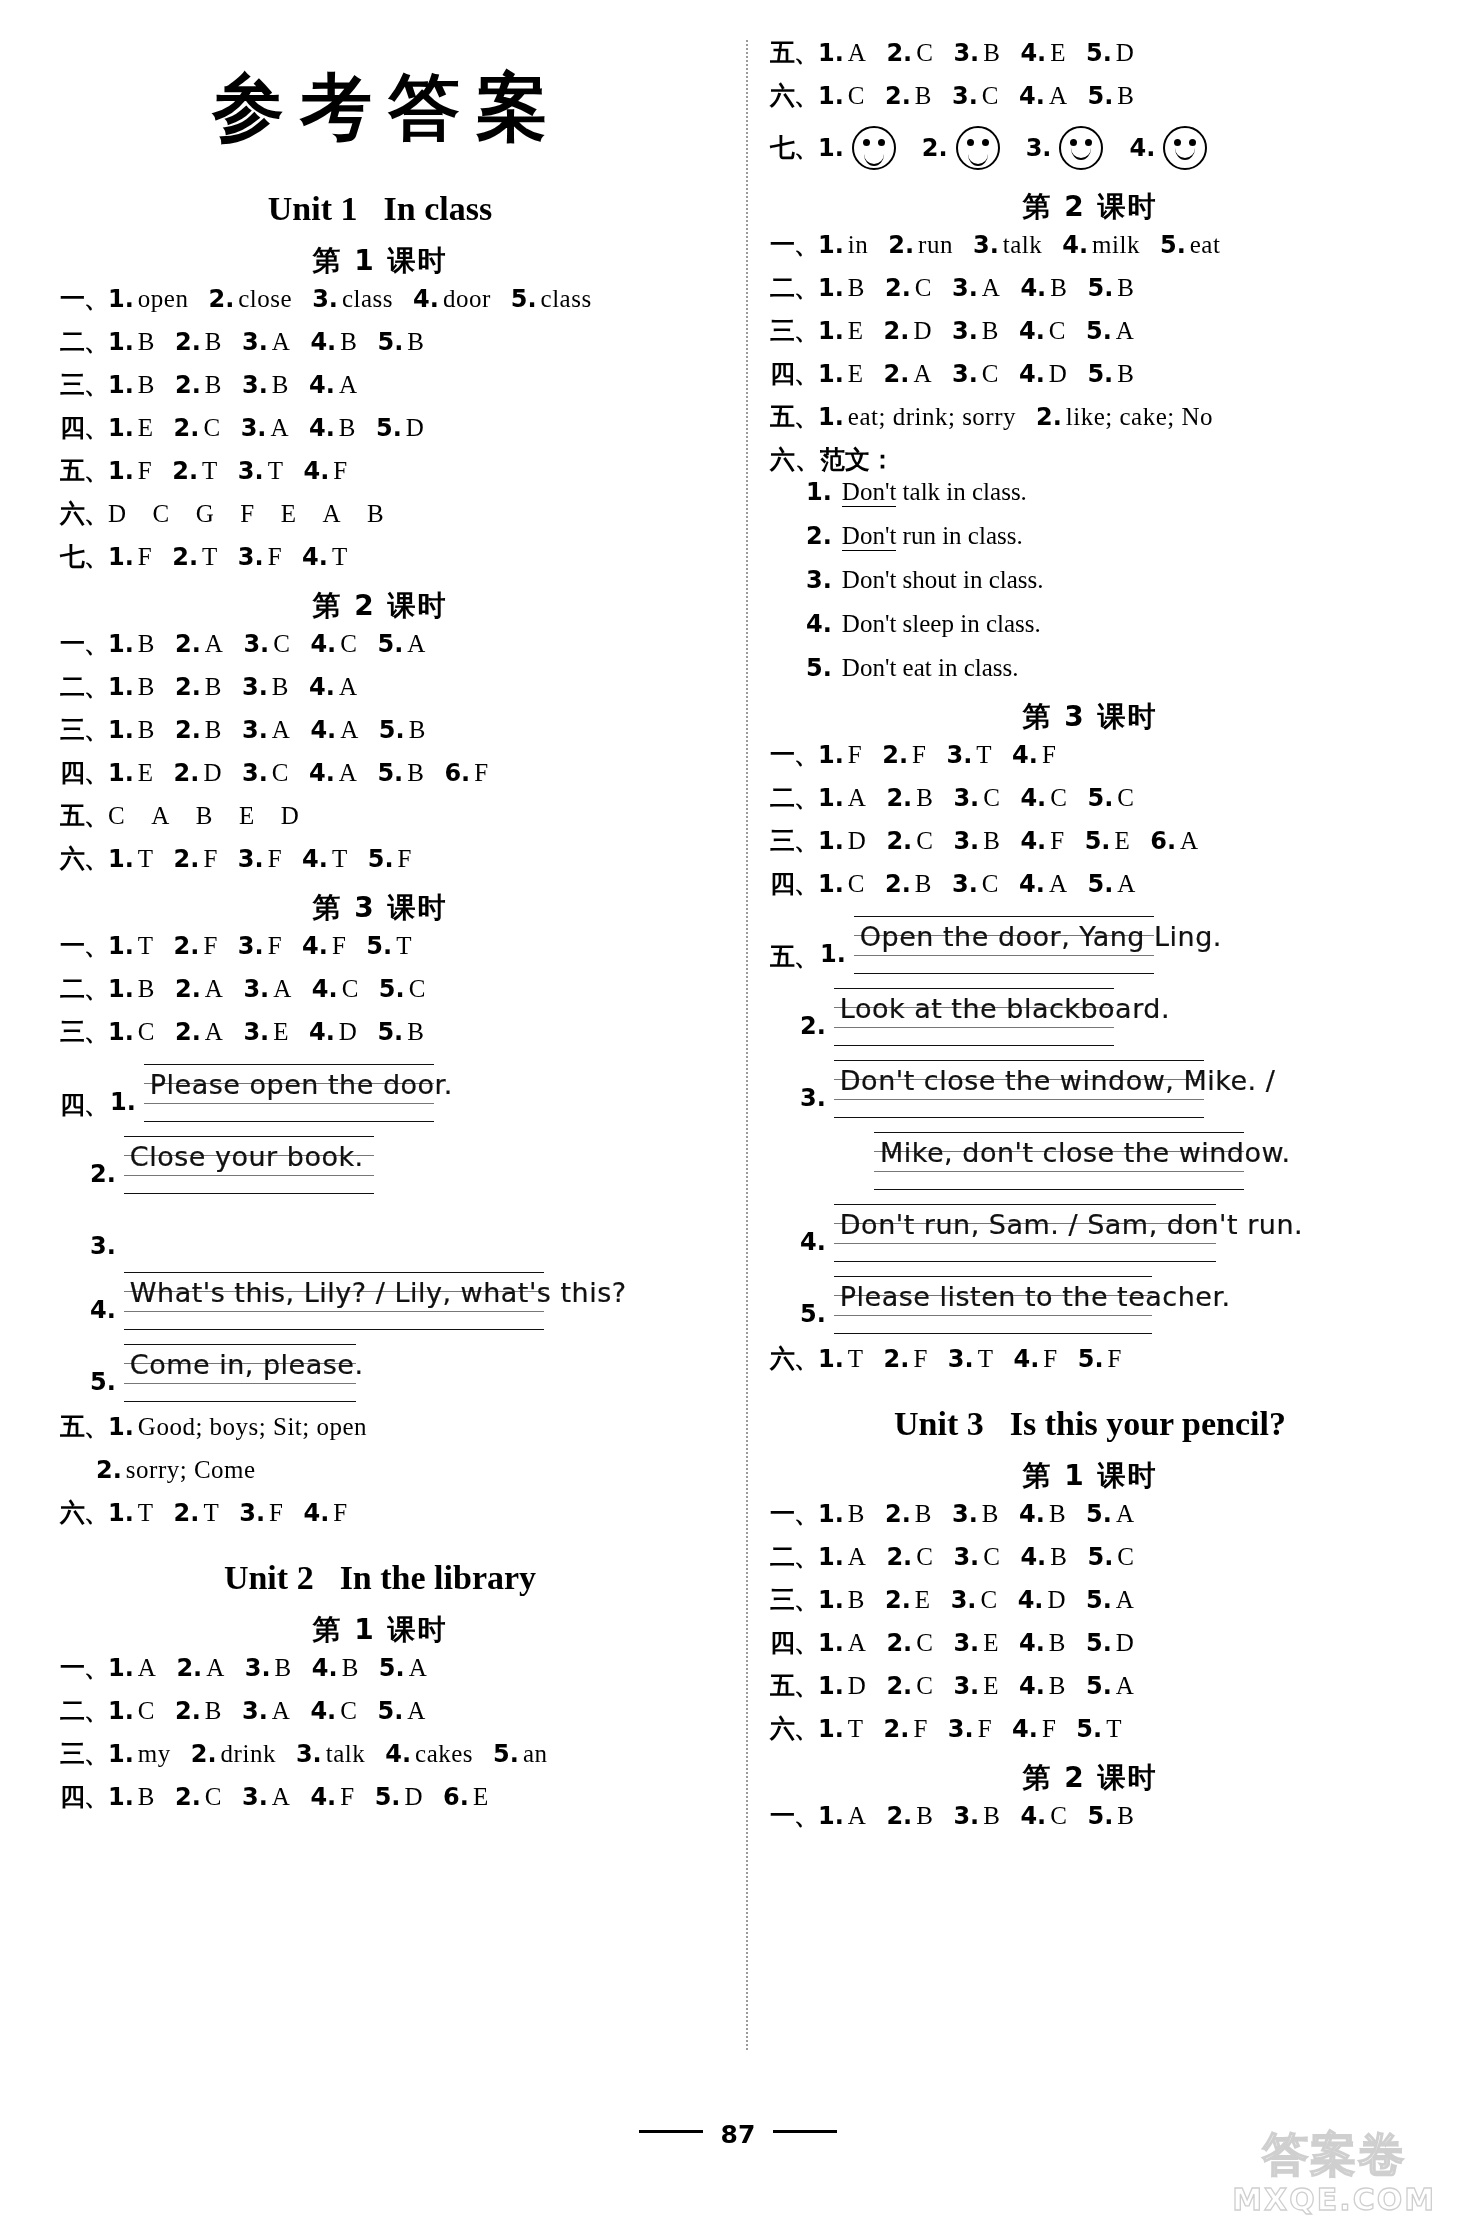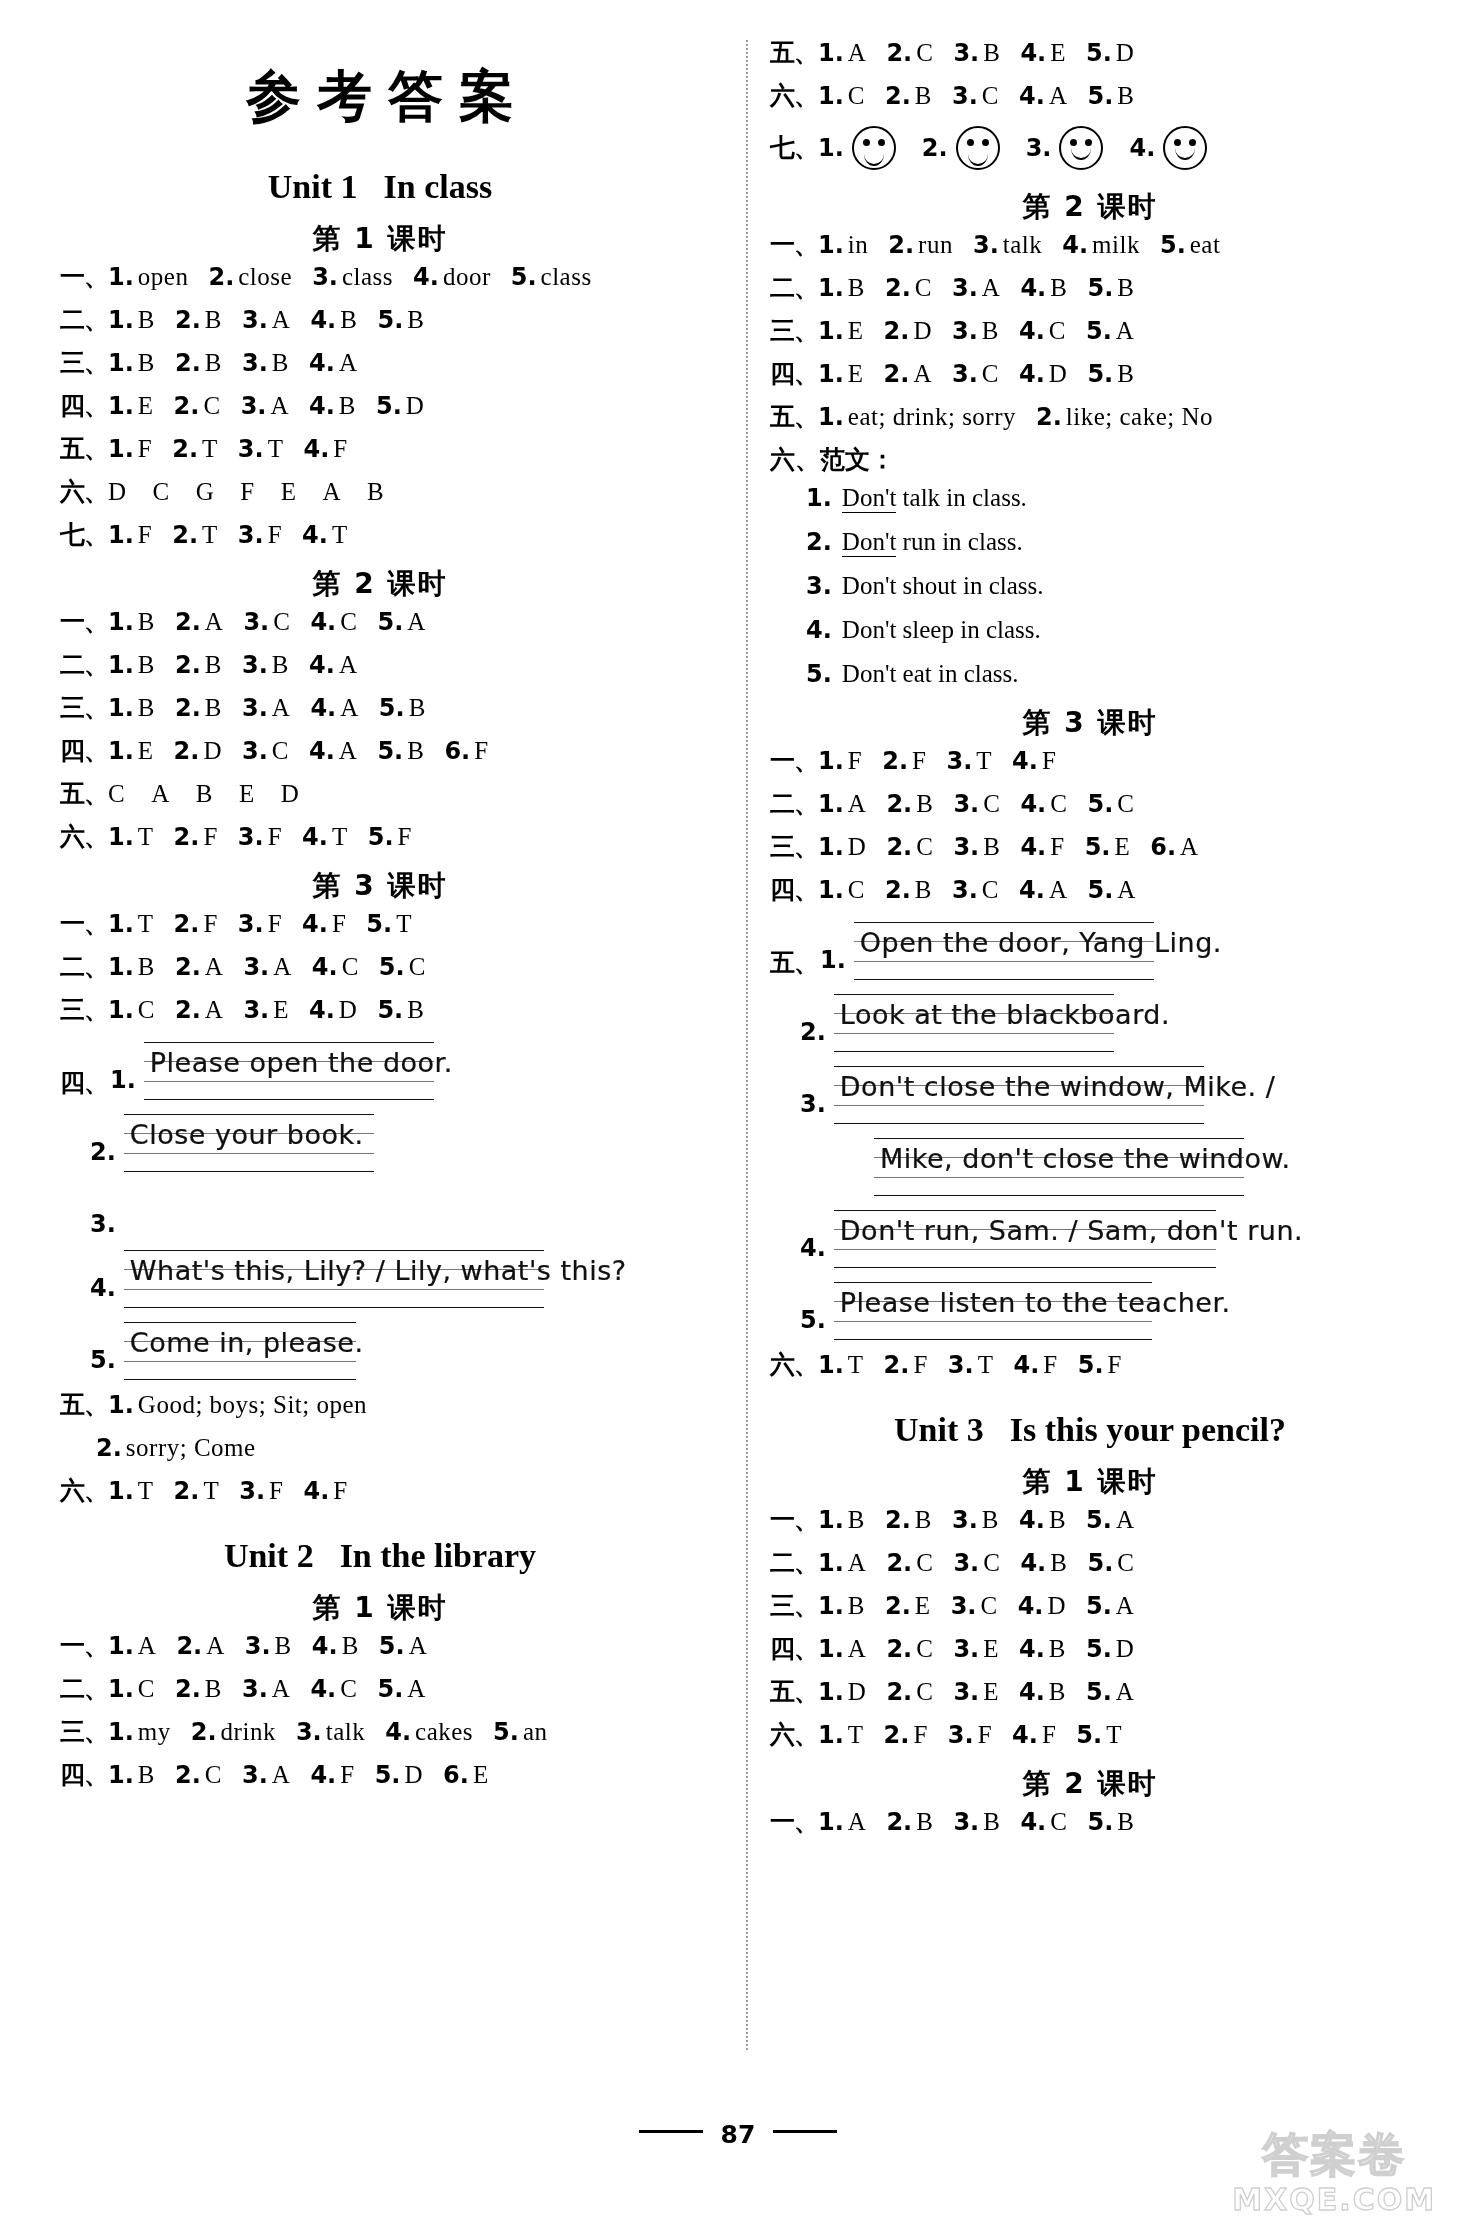"参考答案" .page-title { font-size: 55px -> 72px }
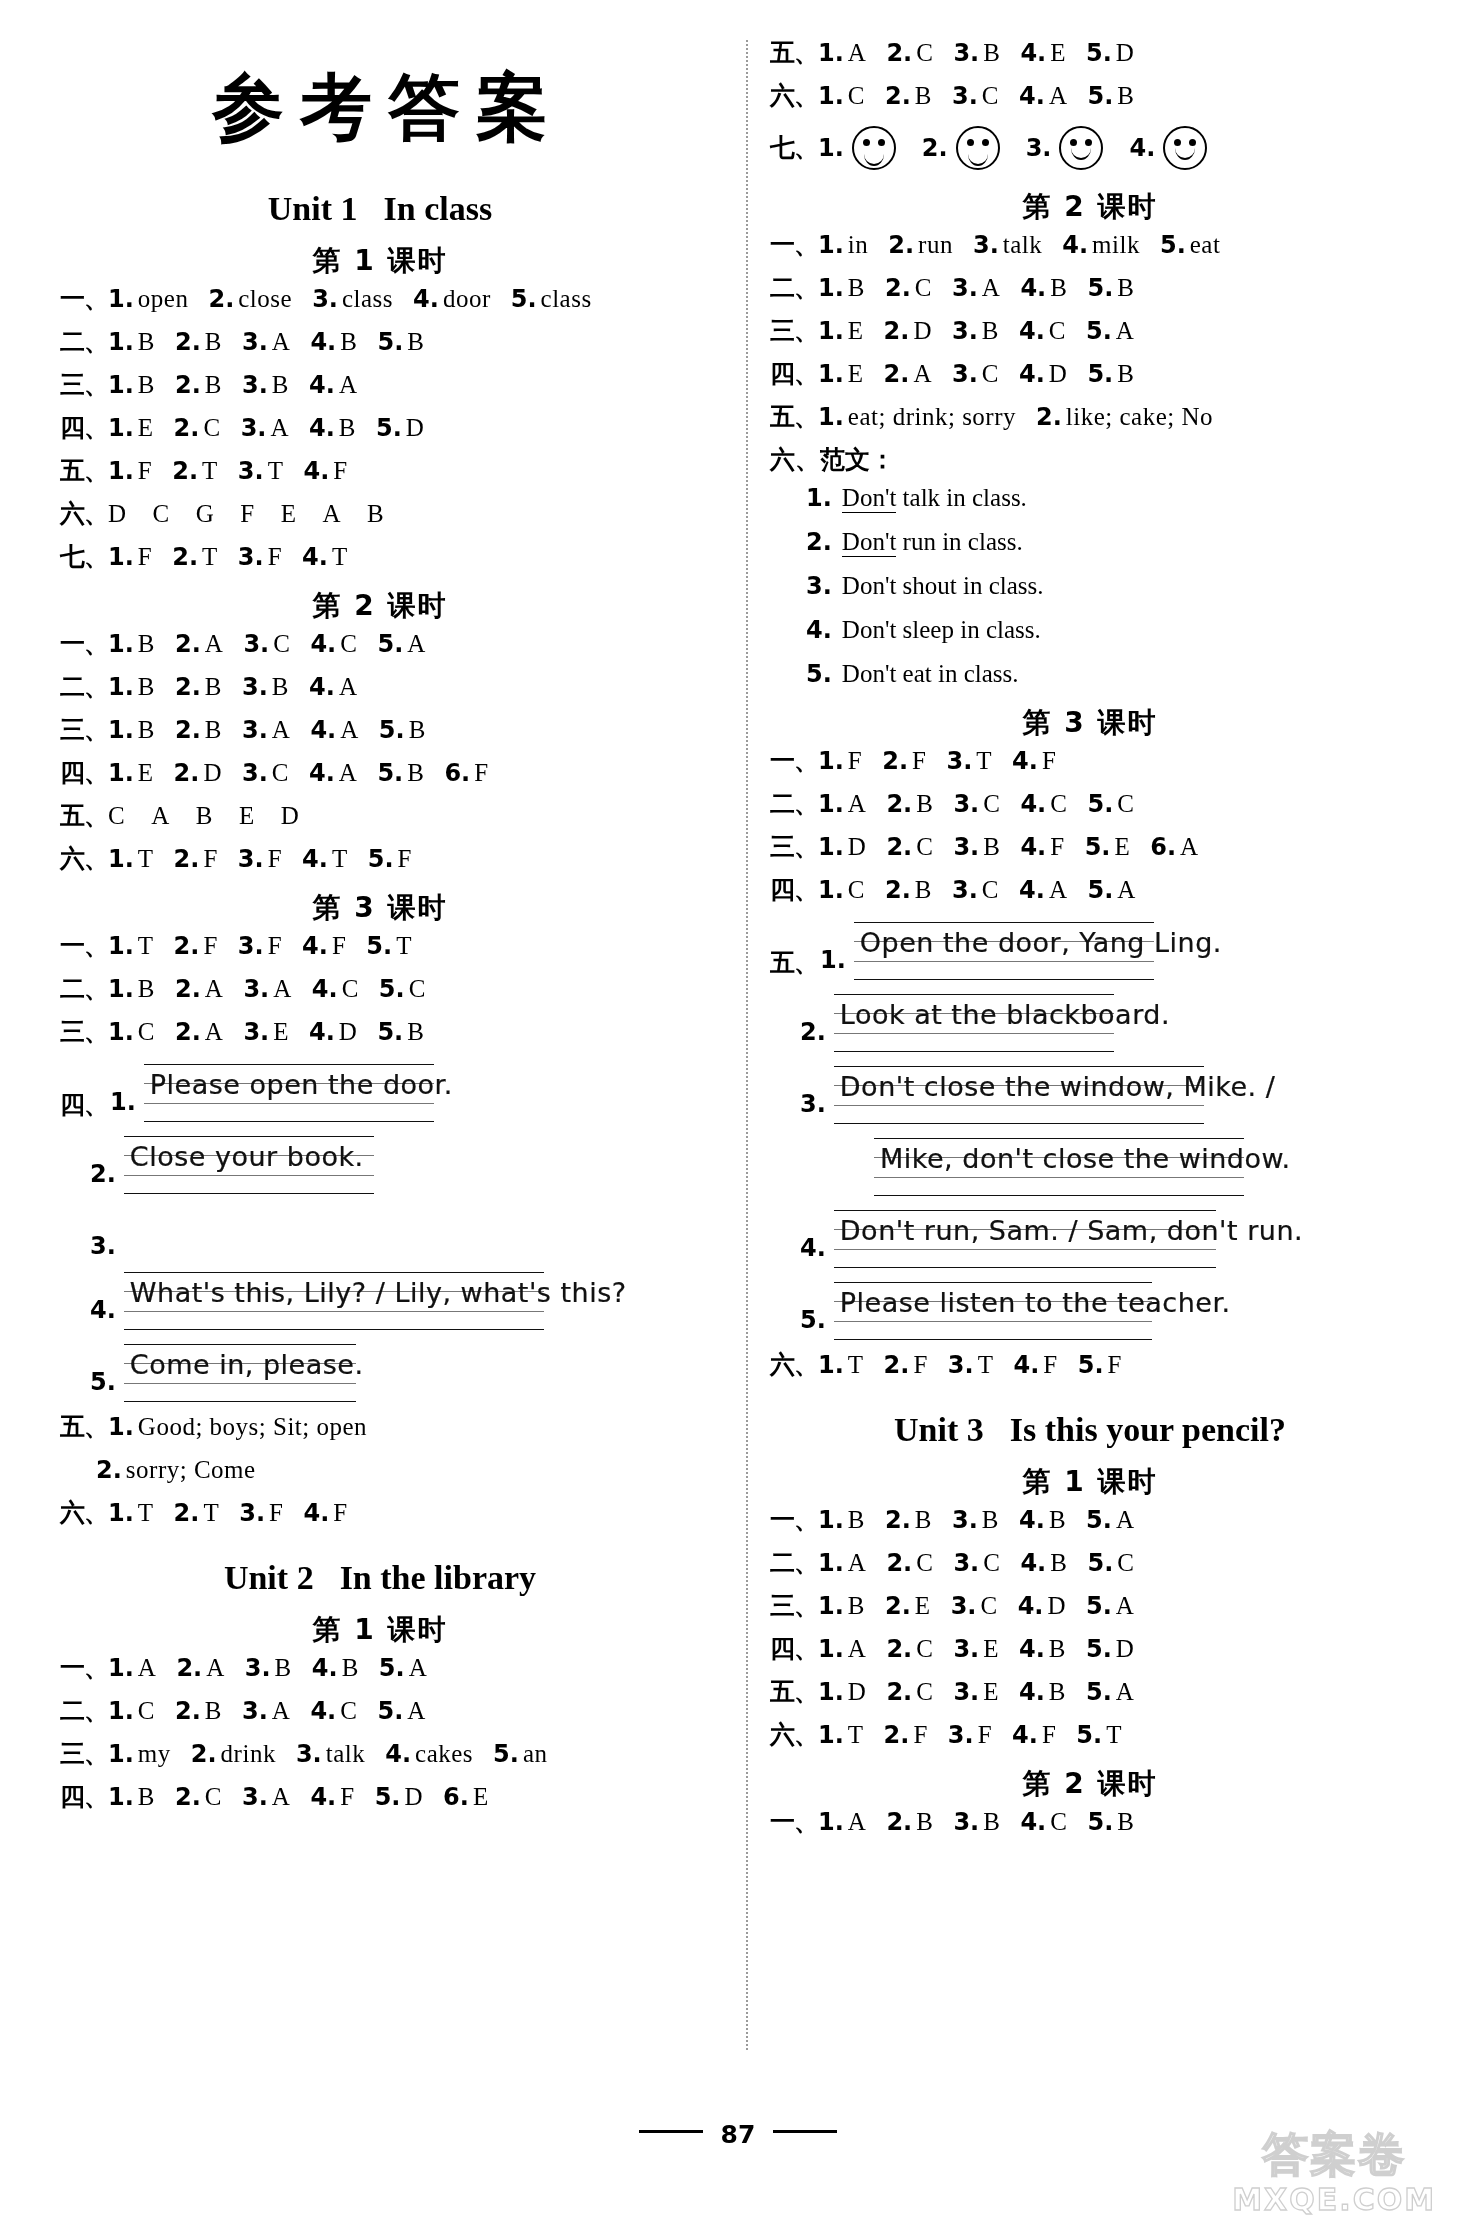"六、范文：" .row.tight { margin-bottom: 12px -> 6px }
